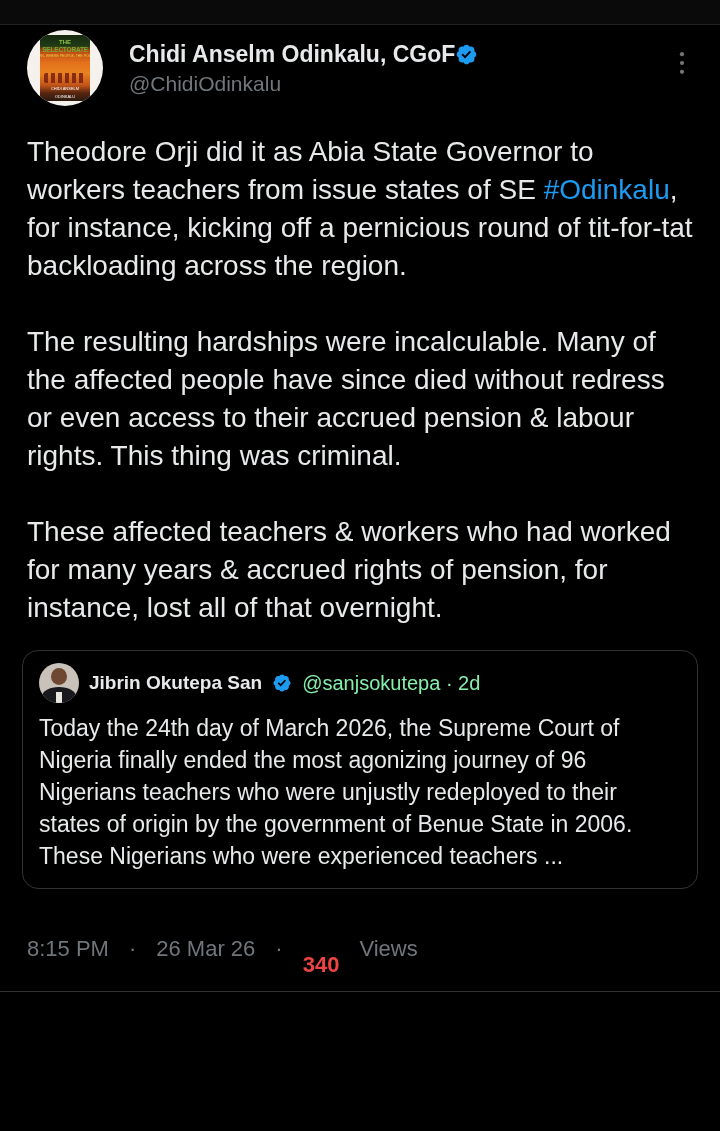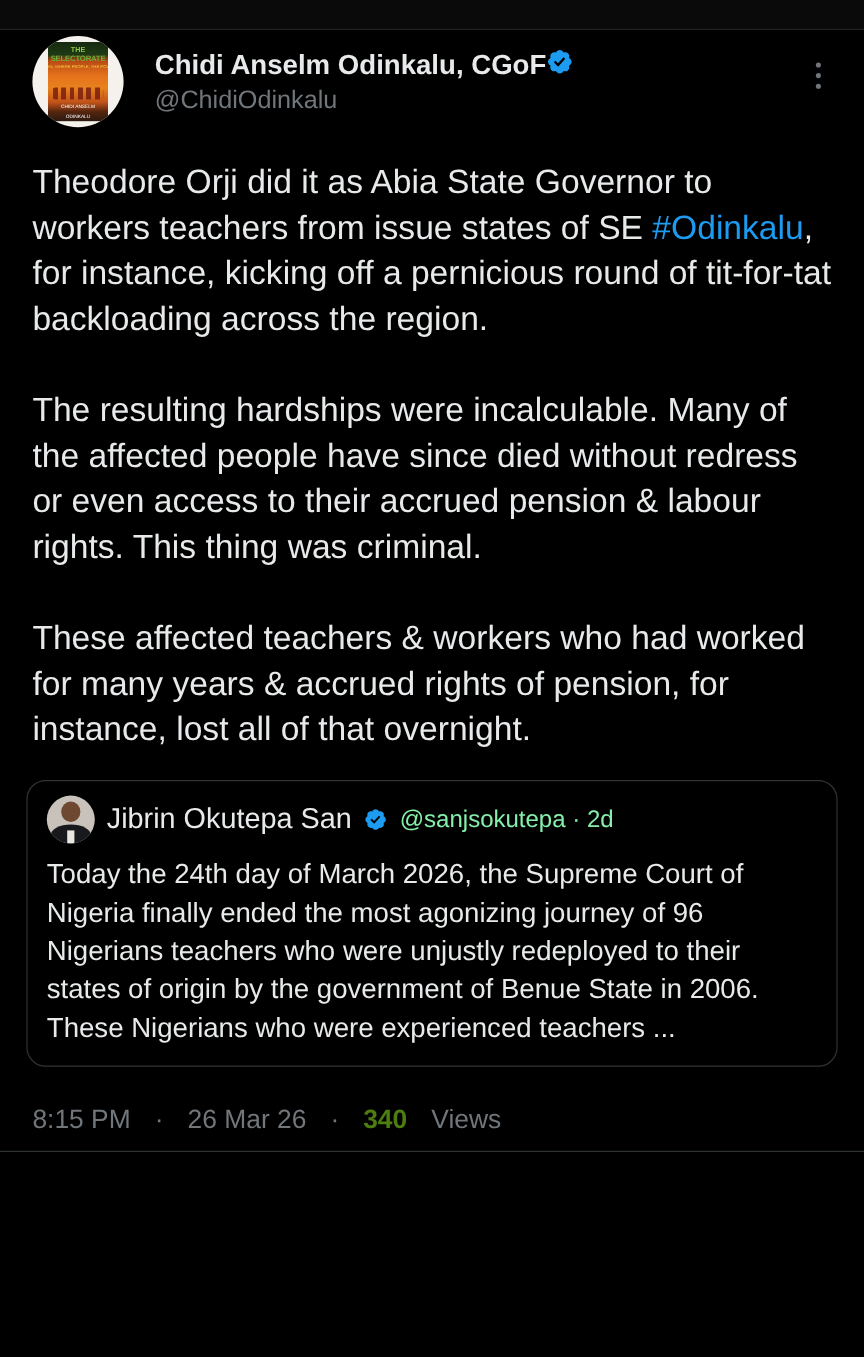"Chidi Anselm Odinkalu, CGoF" .name-row { align-items: flex-start -> center }
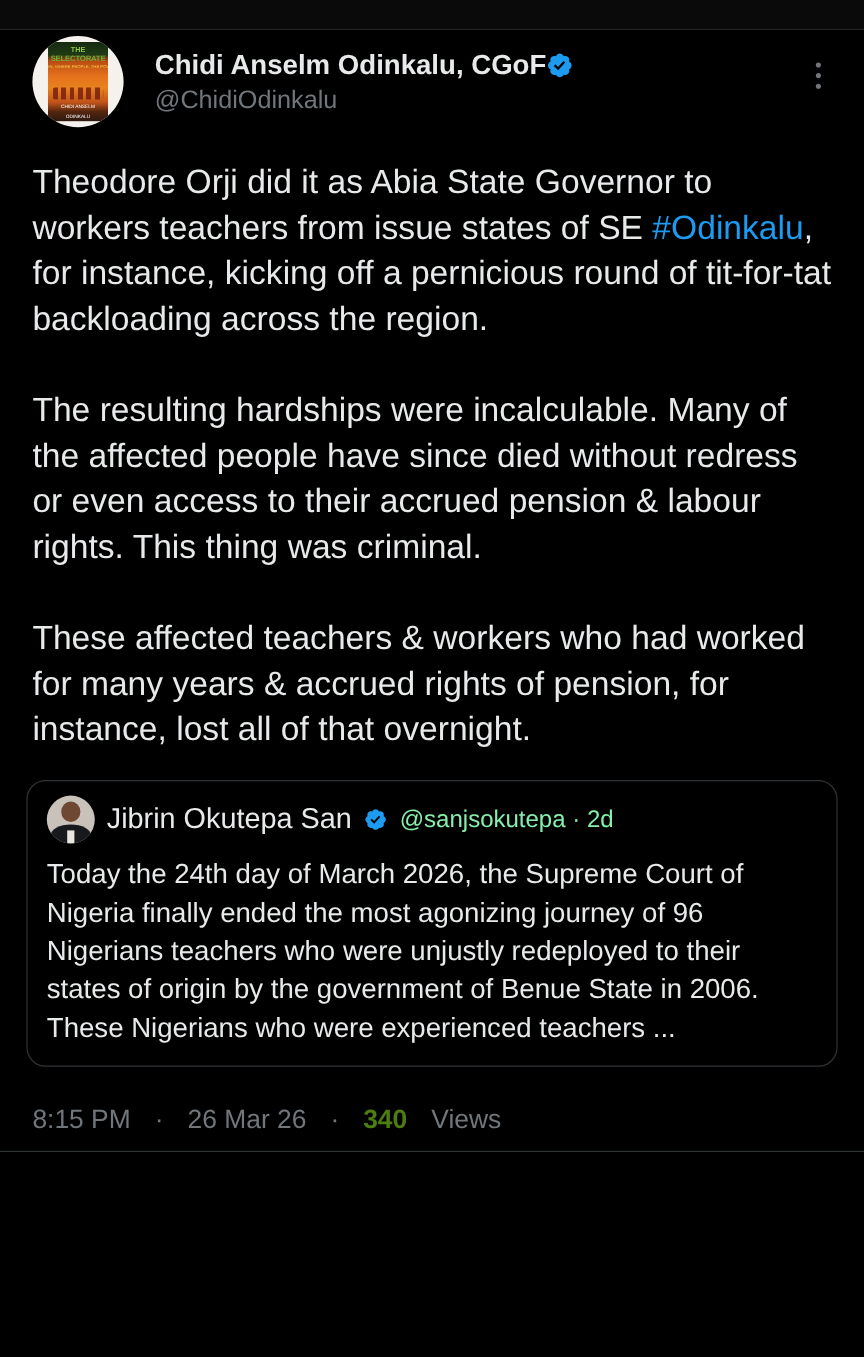"Jibrin Okutepa San" .q-name { font-size: 24px -> 19px; font-weight: 400 -> 700 }
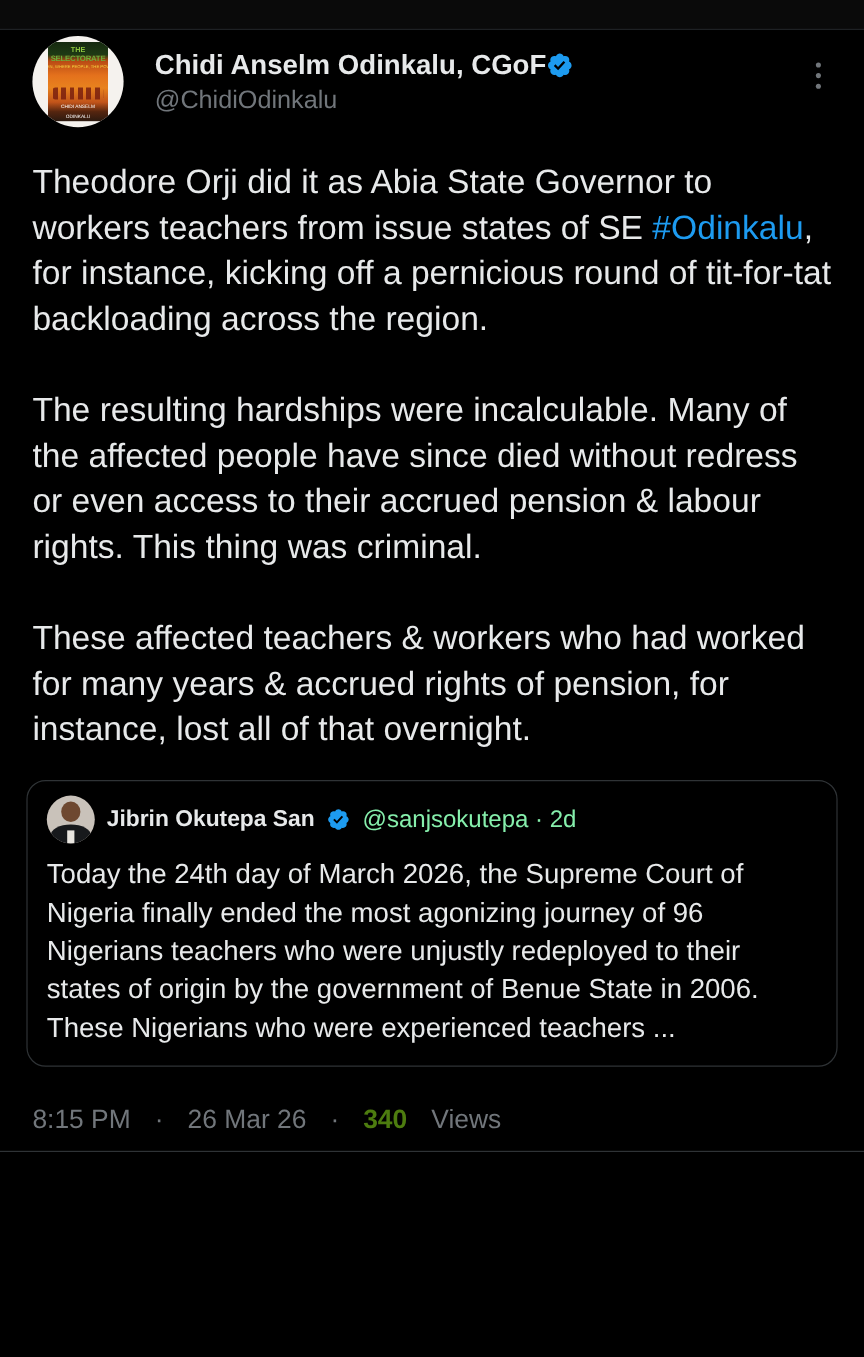"340" .views-count { color: #4d7c0f -> #ef4444; margin-top: none -> 32px }
